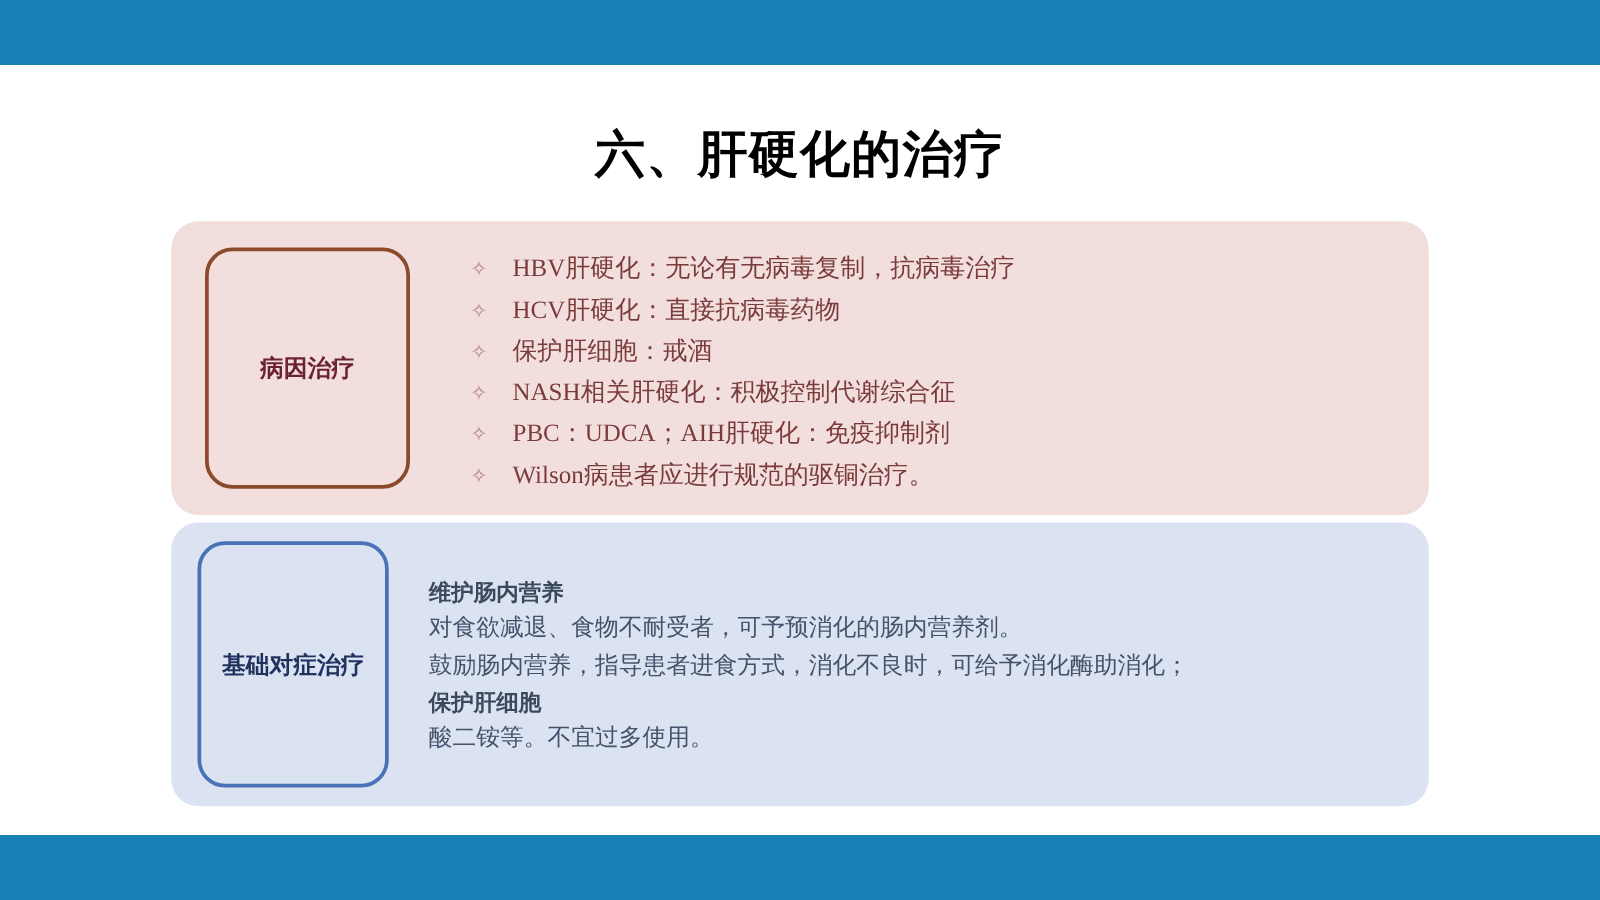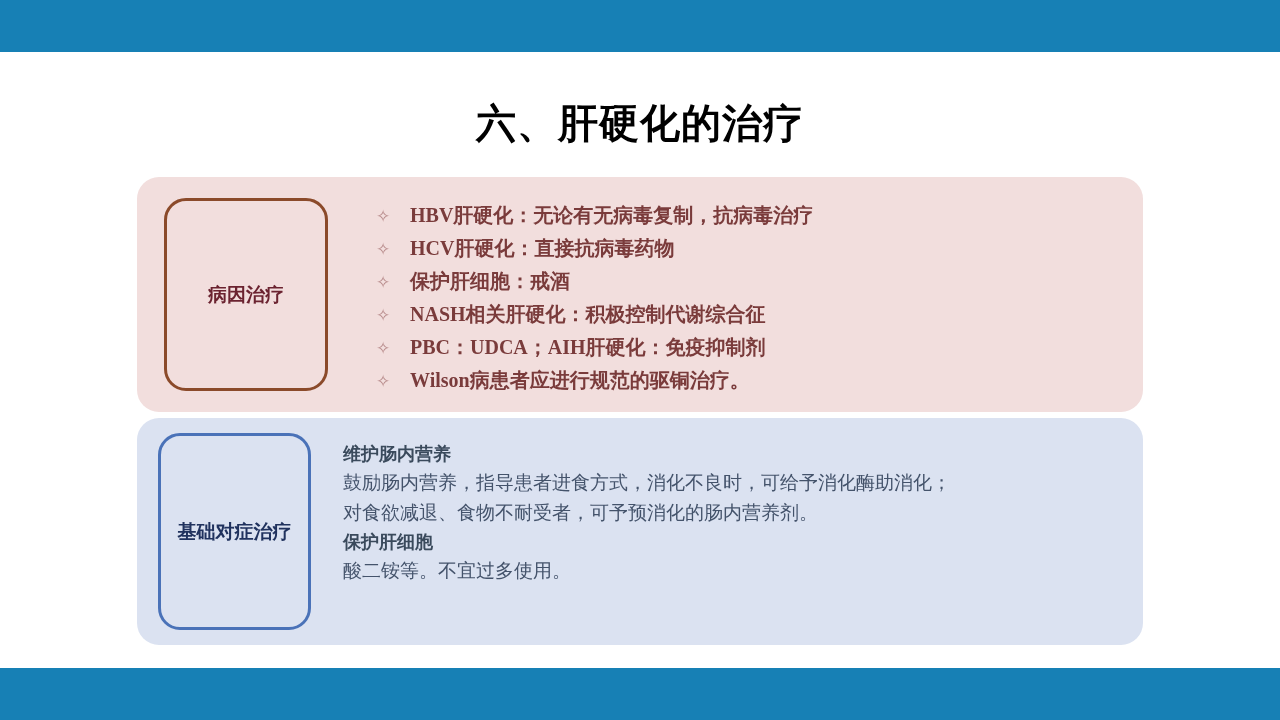"HBV肝硬化：无论有无病毒复制，抗病毒治疗" .bullet-text { font-weight: bold -> none }
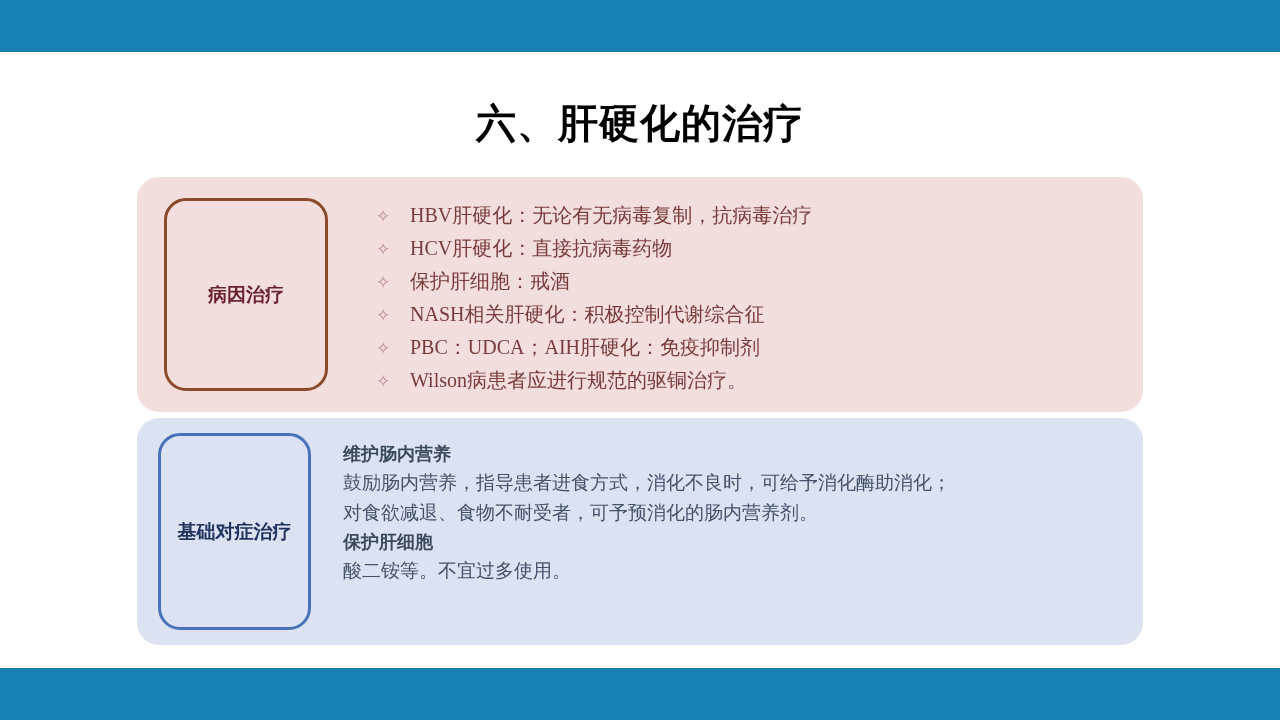"维护肠内营养" .body-block { margin-top: none -> 20px }
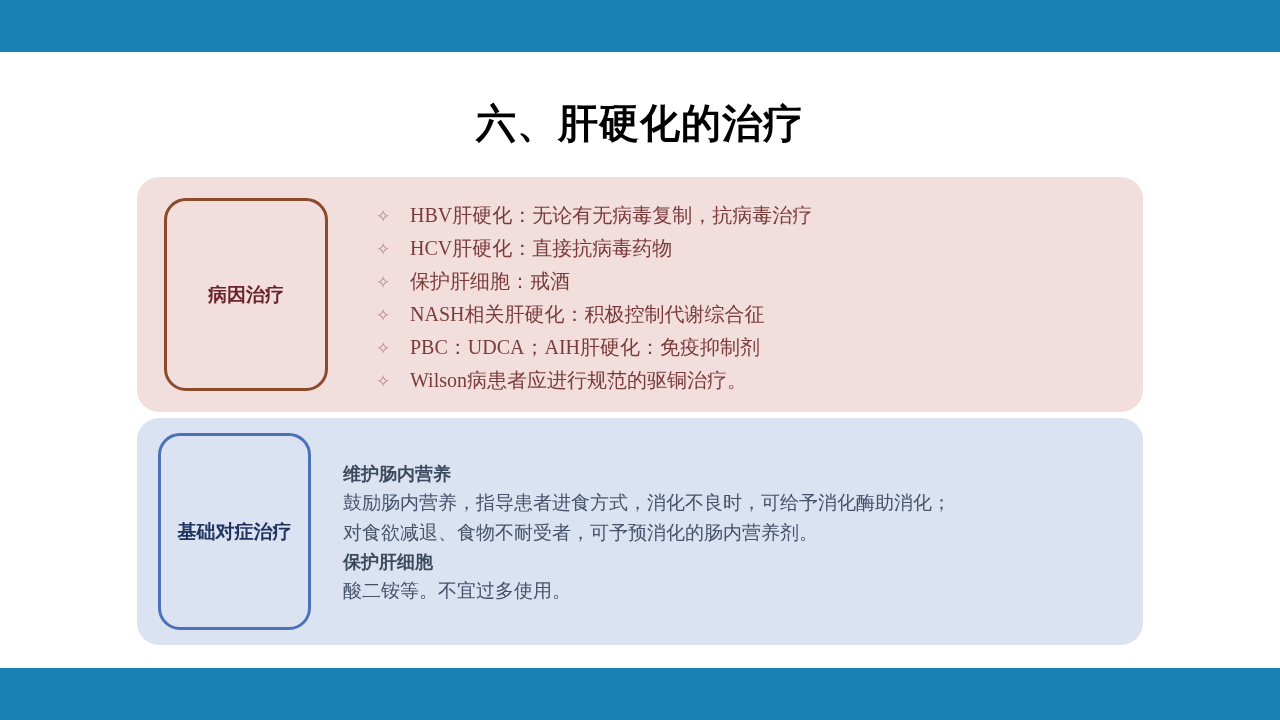"鼓励肠内营养，指导患者进食方式，消化不良时，可给予消化酶助消化；" div.body-line { order: before "对食欲减退、食物不耐受者，可予预消化的肠内营养剂。" -> after "对食欲减退、食物不耐受者，可予预消化的肠内营养剂。" }
